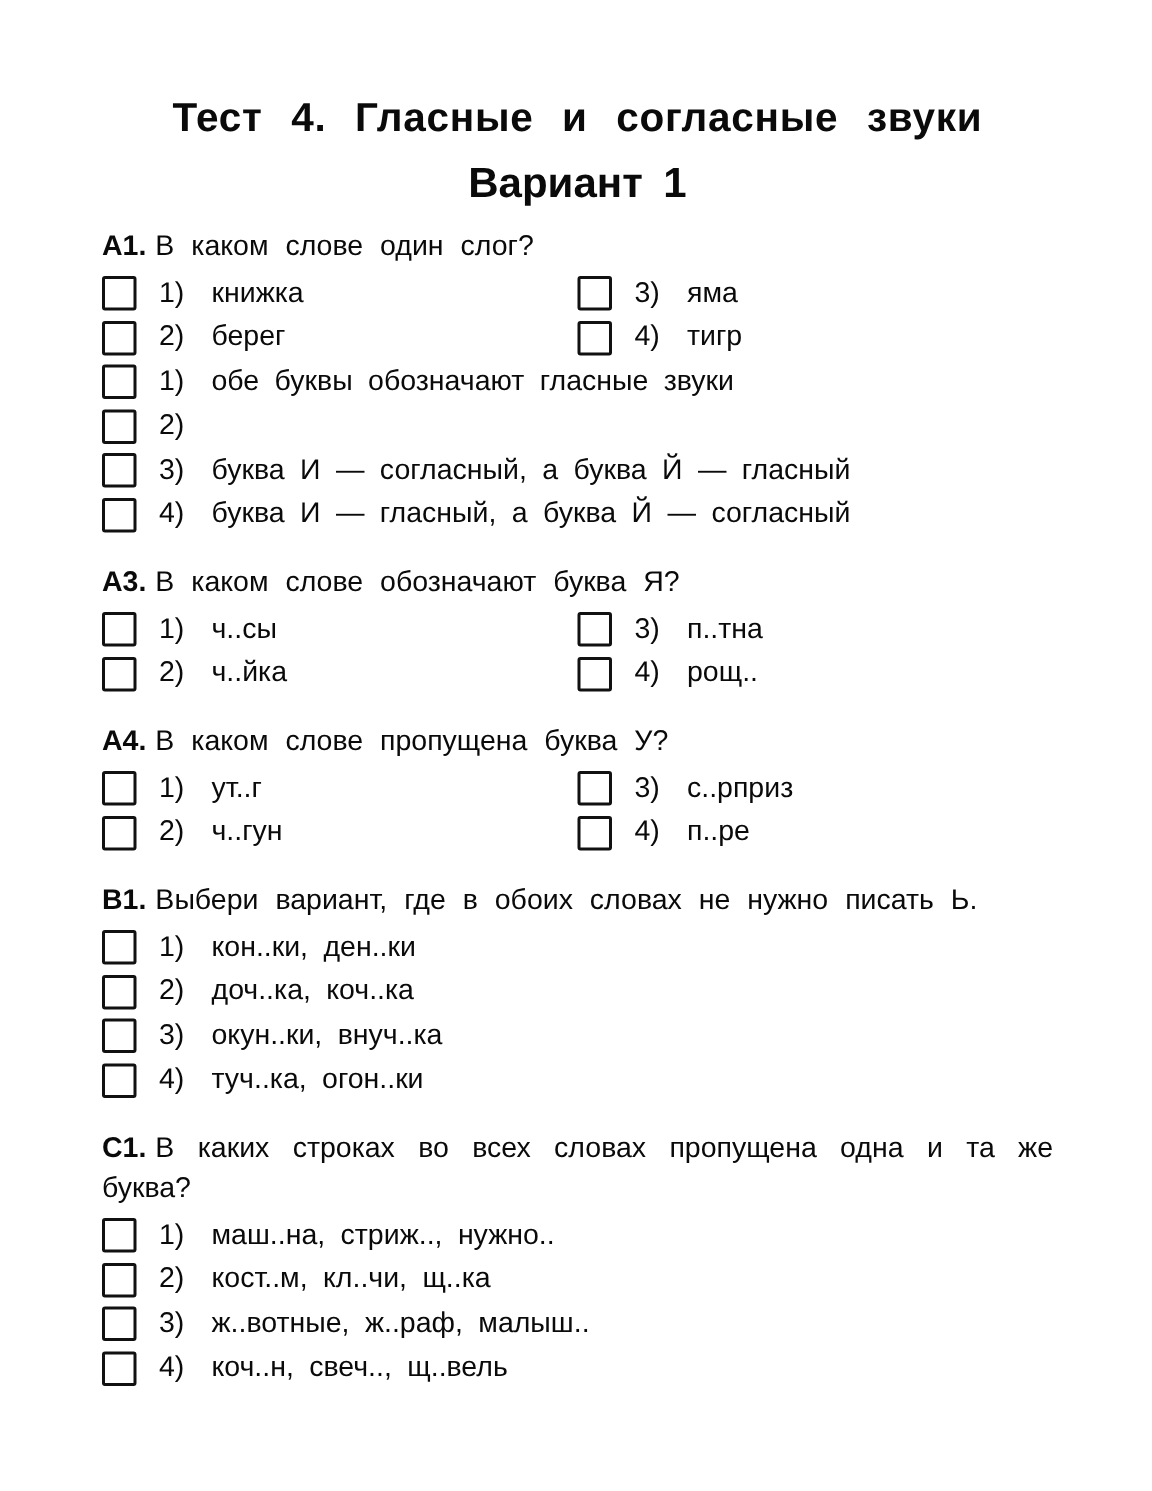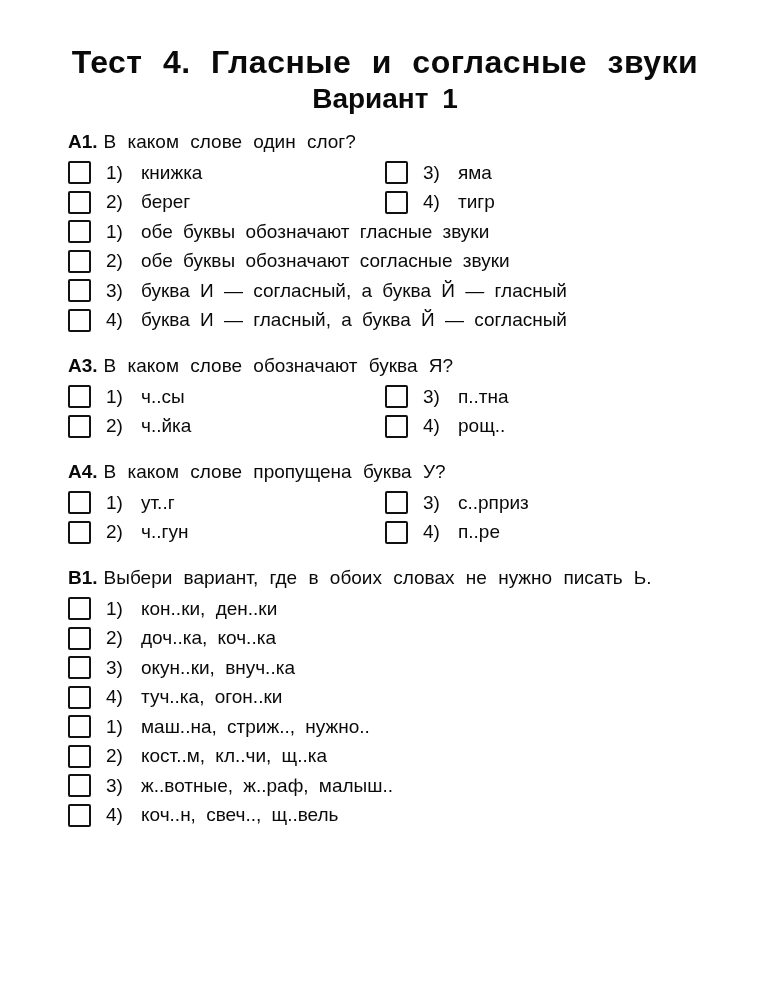"Тест 4. Гласные и согласные" .title { font-size: 32px -> 27px; margin: 0 -> 16px }
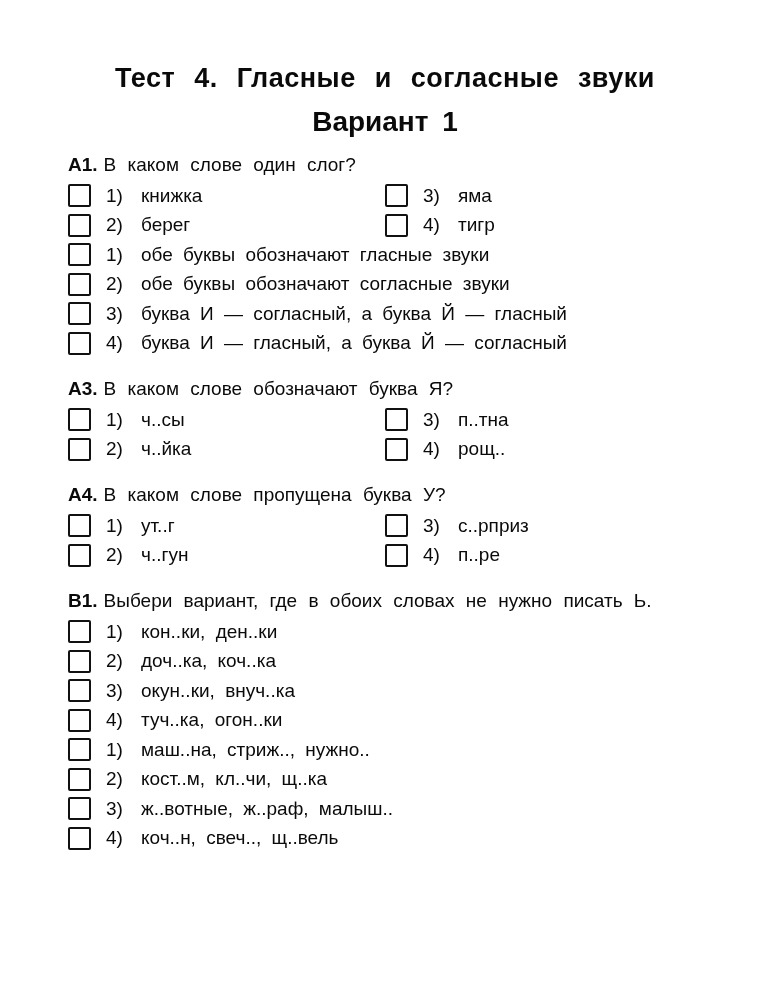"обе буквы обозначают согласные звуки" span.opt-text { html: <span>обе буквы обозначают согласные звуки</span> -> none }
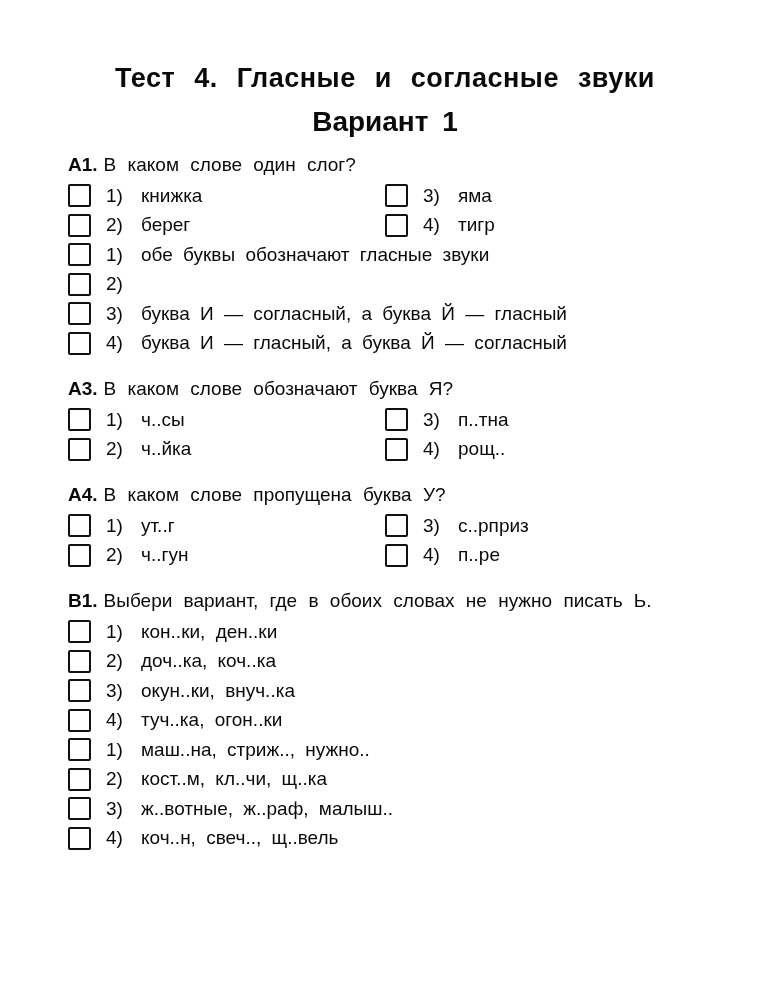"С1. В каких строках во" p.q-head { html: none -> <p><b>С1.</b><span>В каких строках во всех словах пропущена одна и та же буква?</span></p> }
